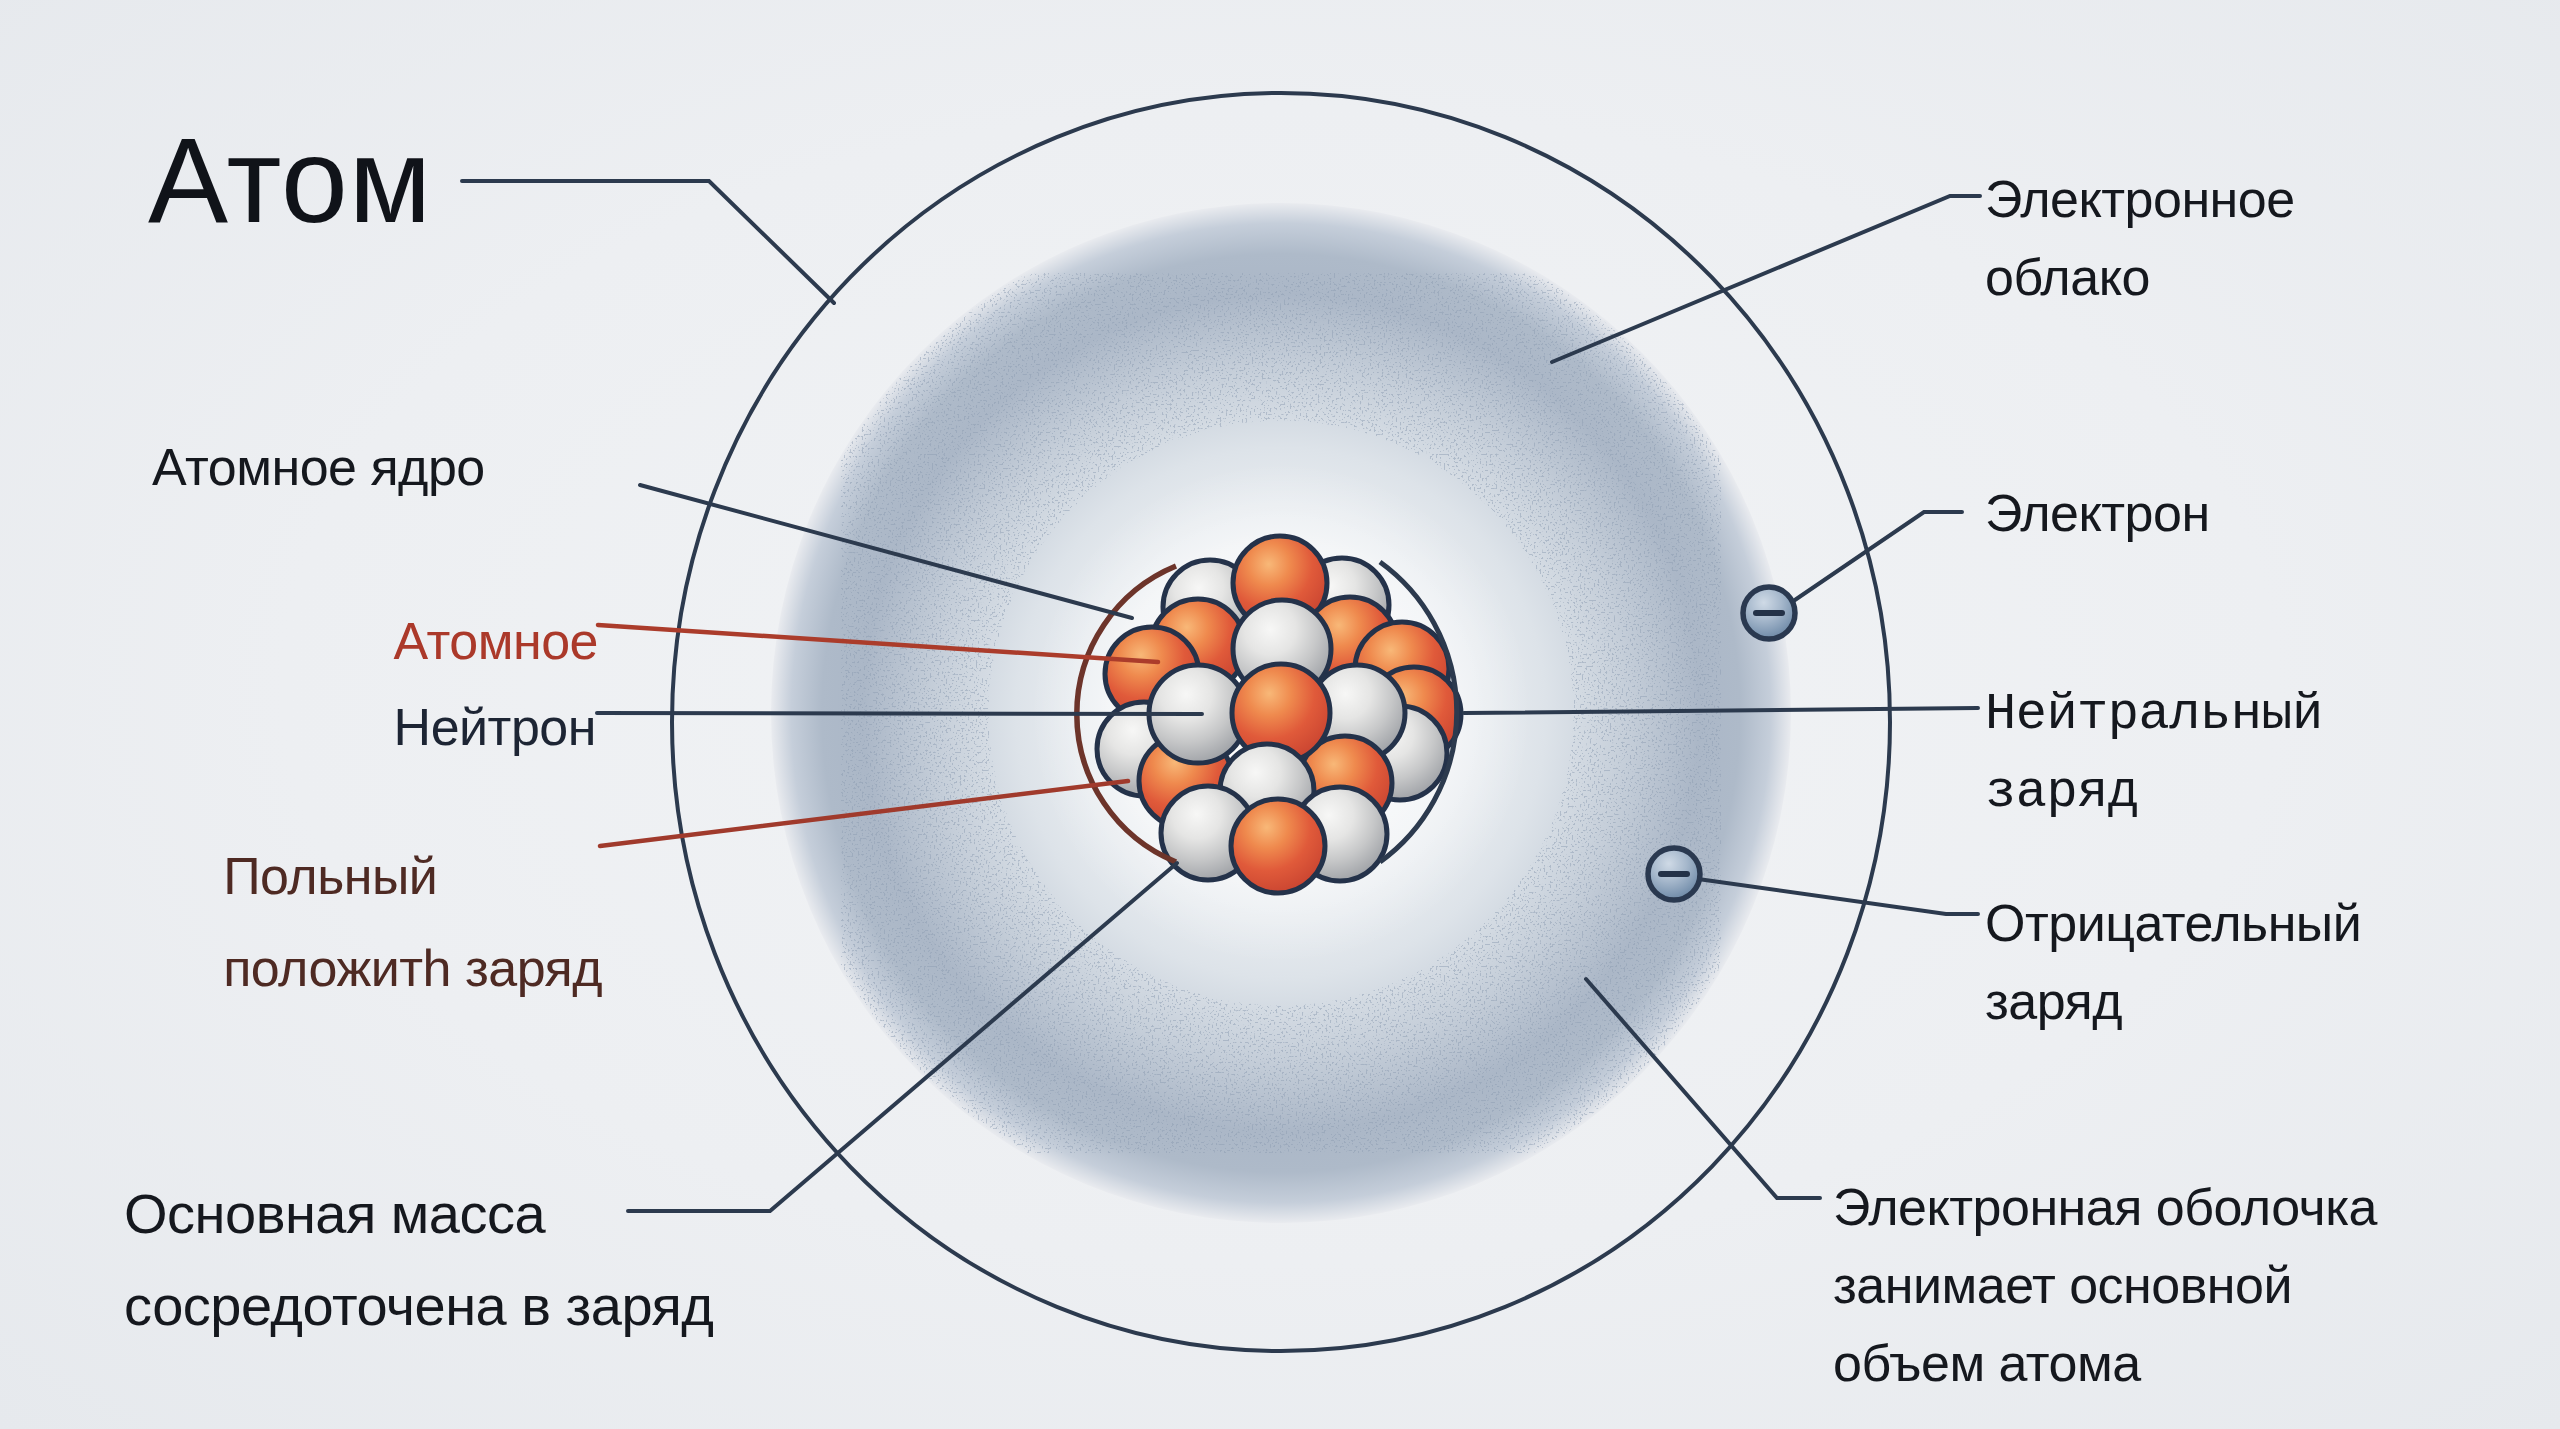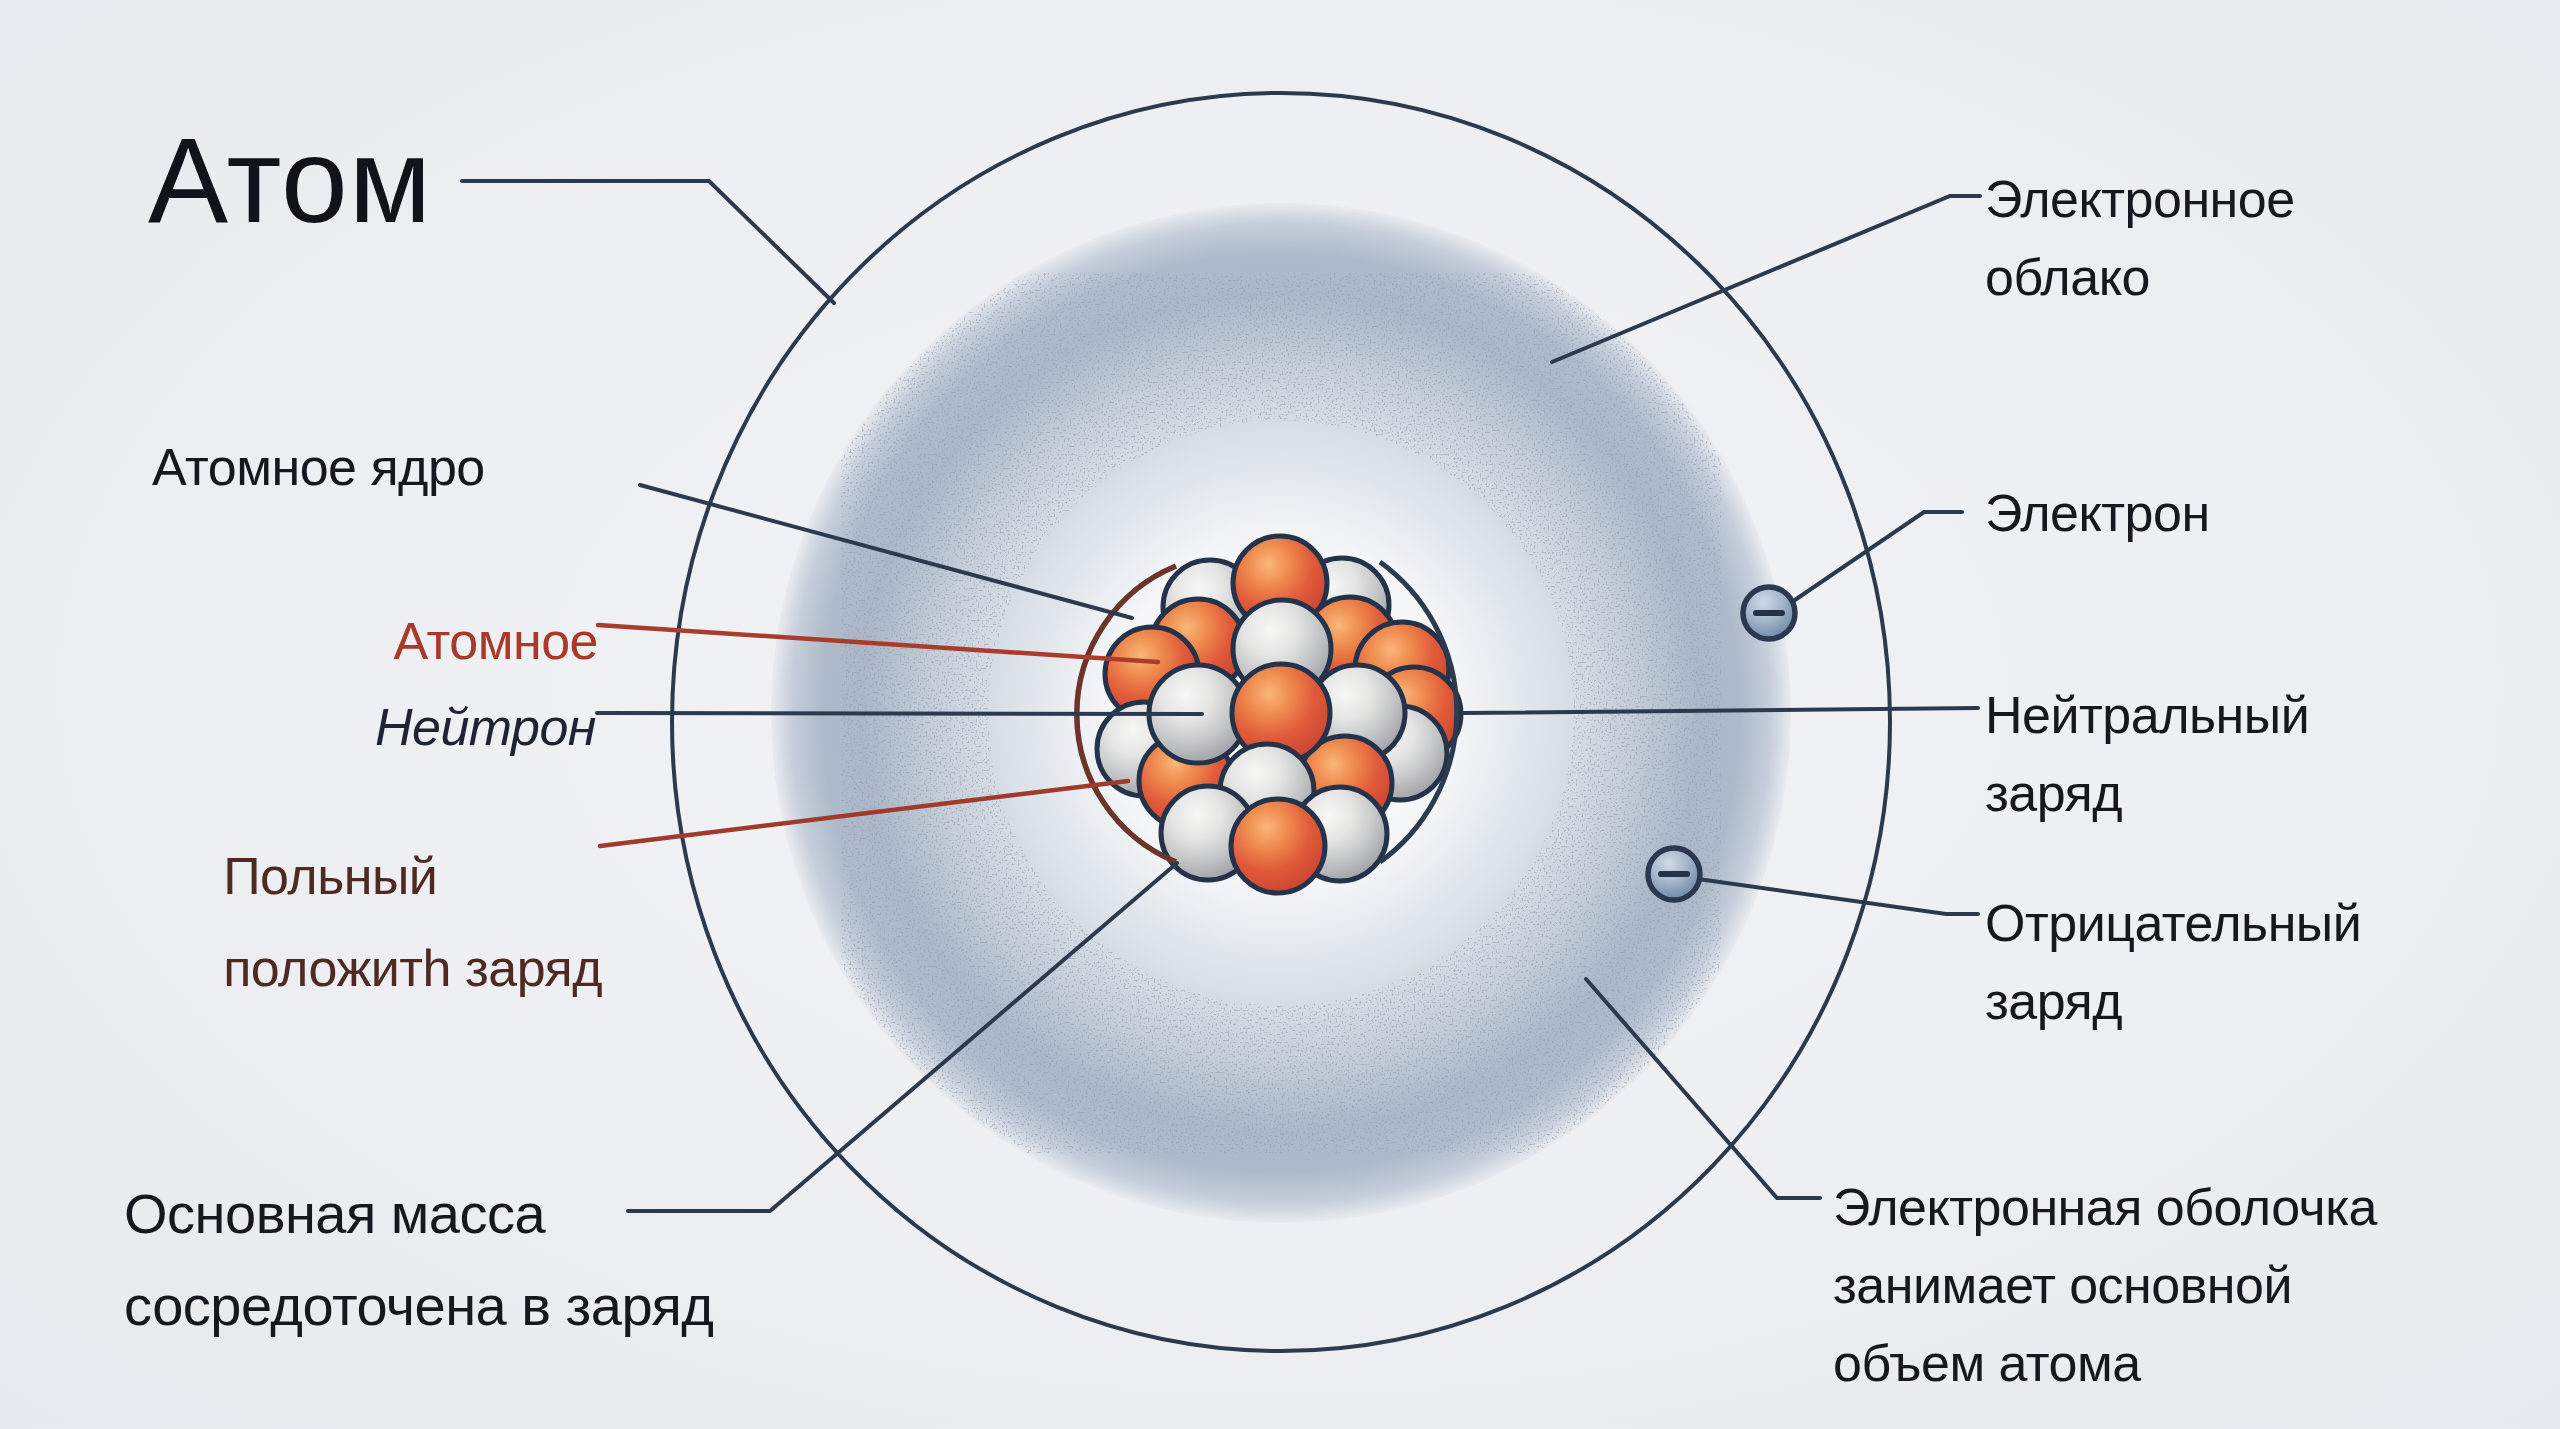"Нейтрон" #lbl-neutron { font-style: italic -> none }
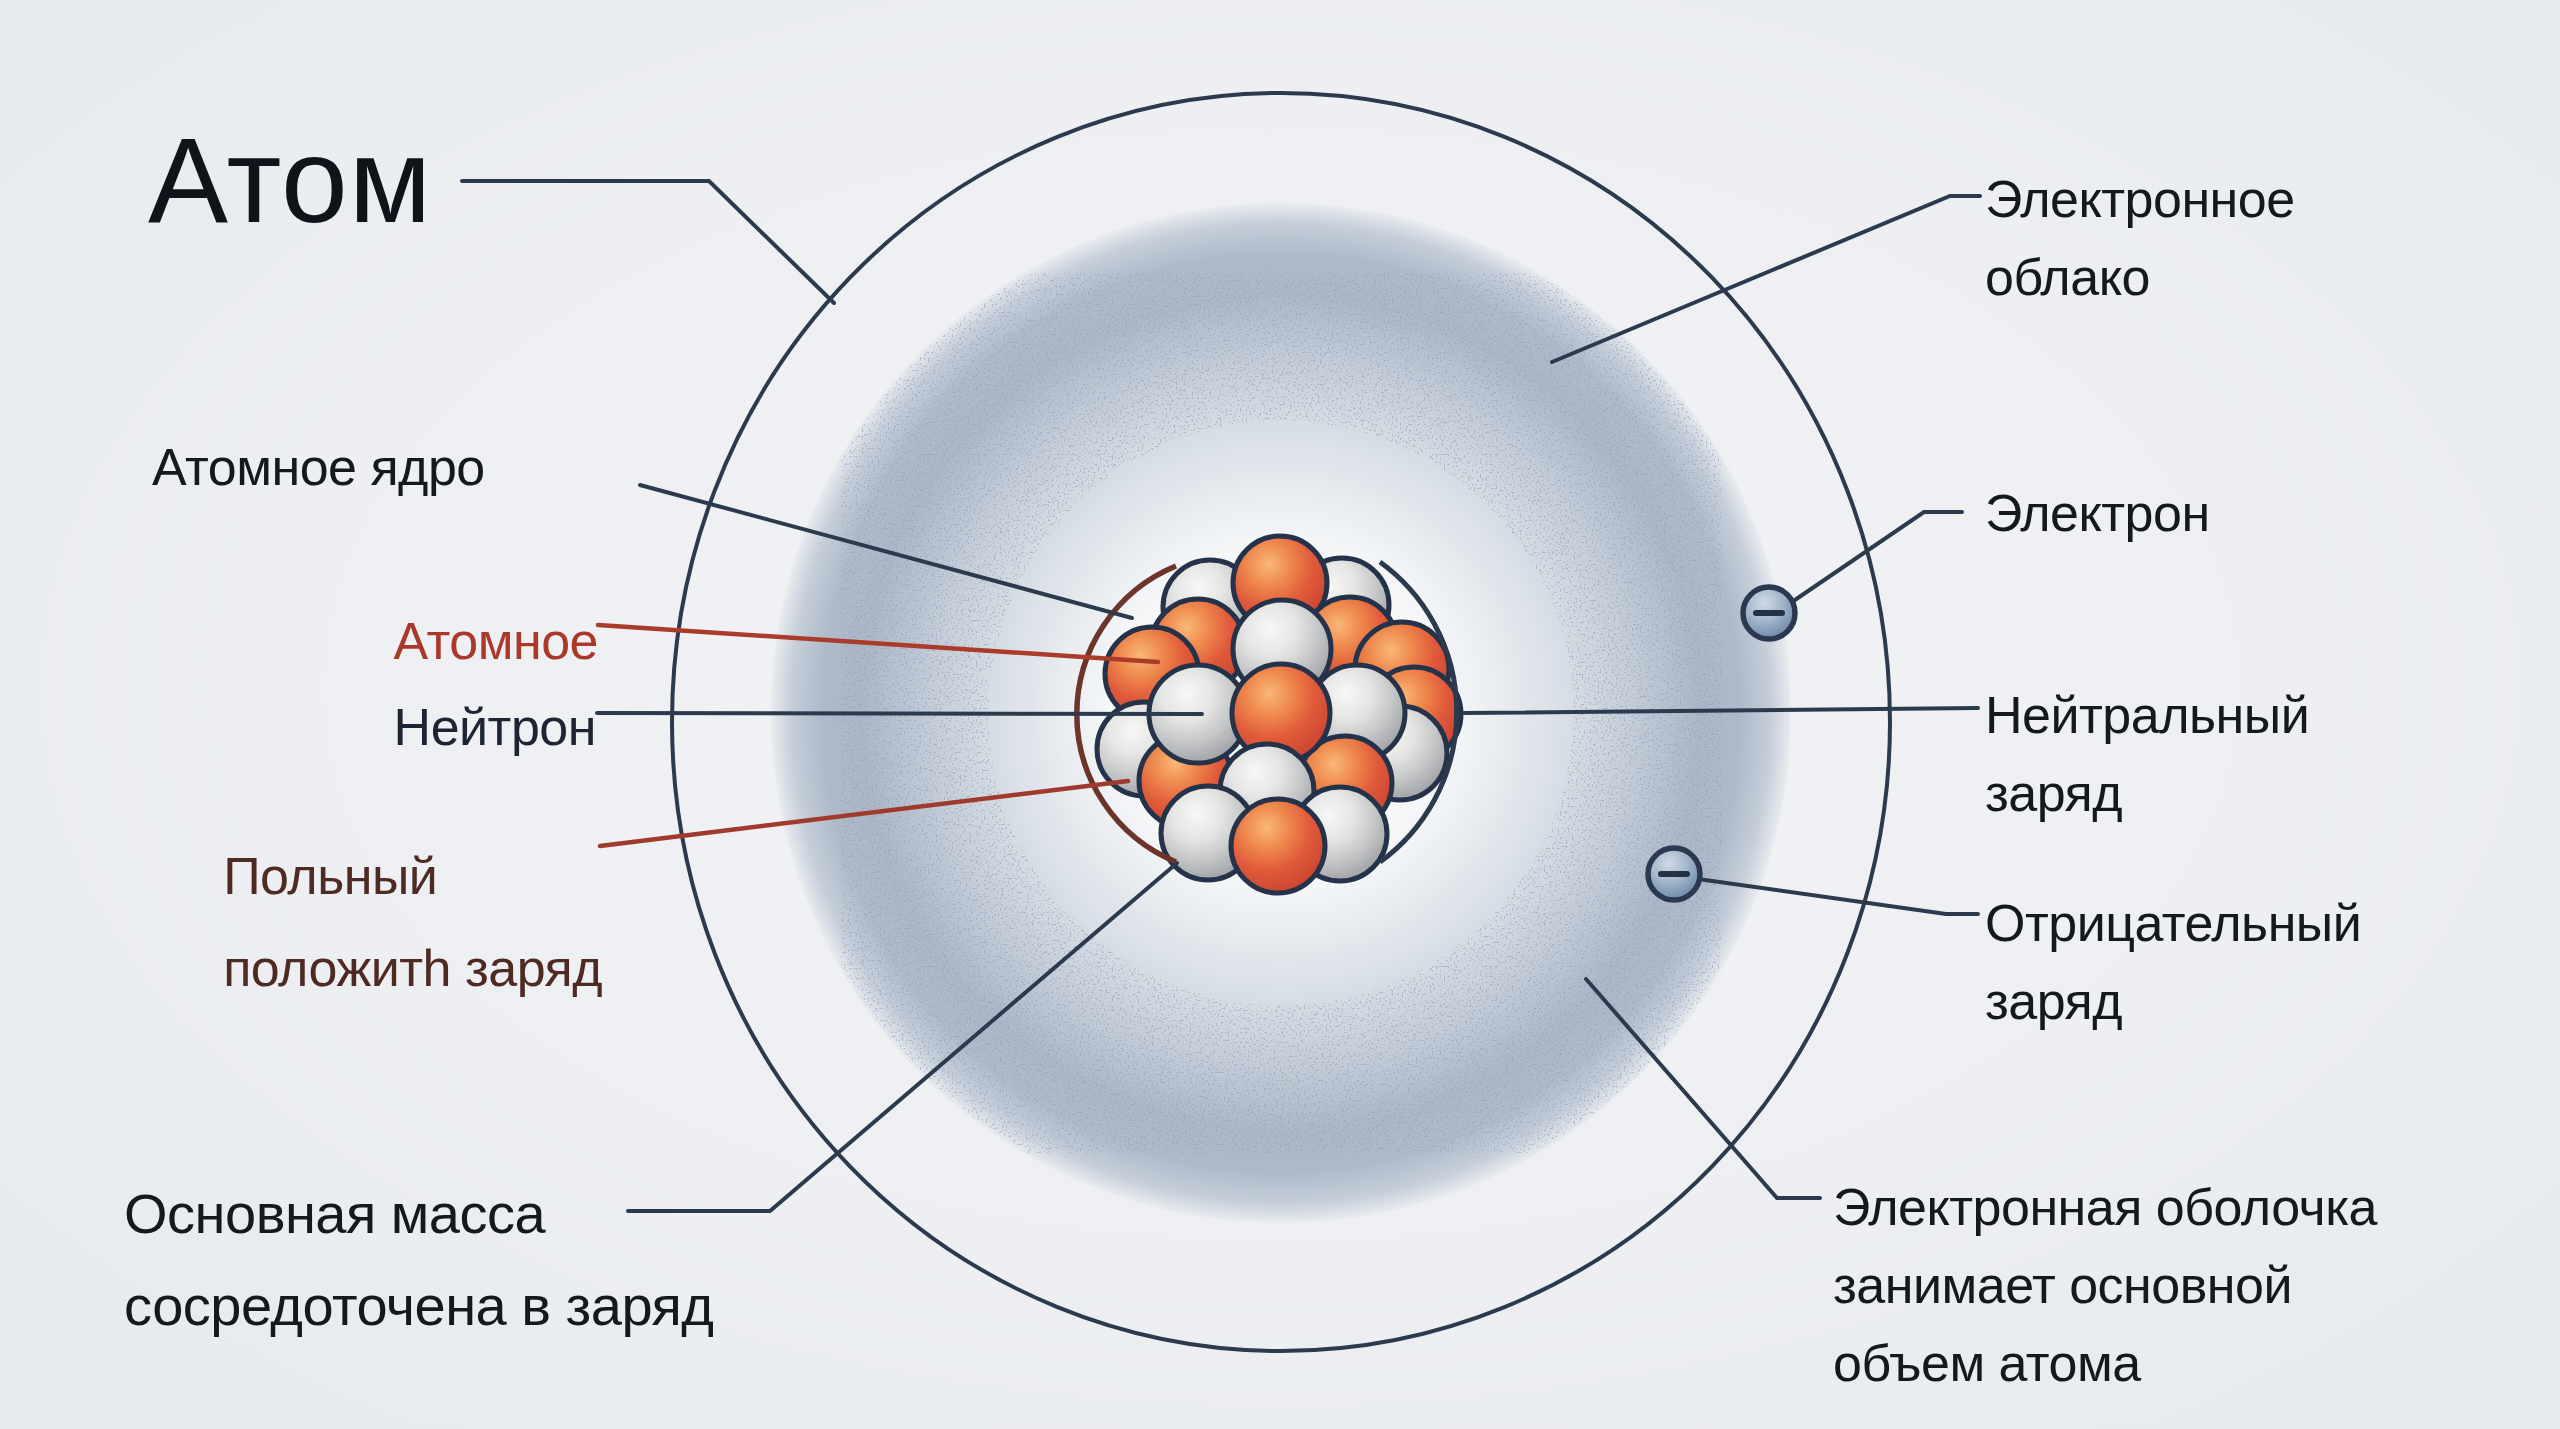"Нейтральный" #lbl-neutral { font-family: none -> Liberation Mono, monospace }
